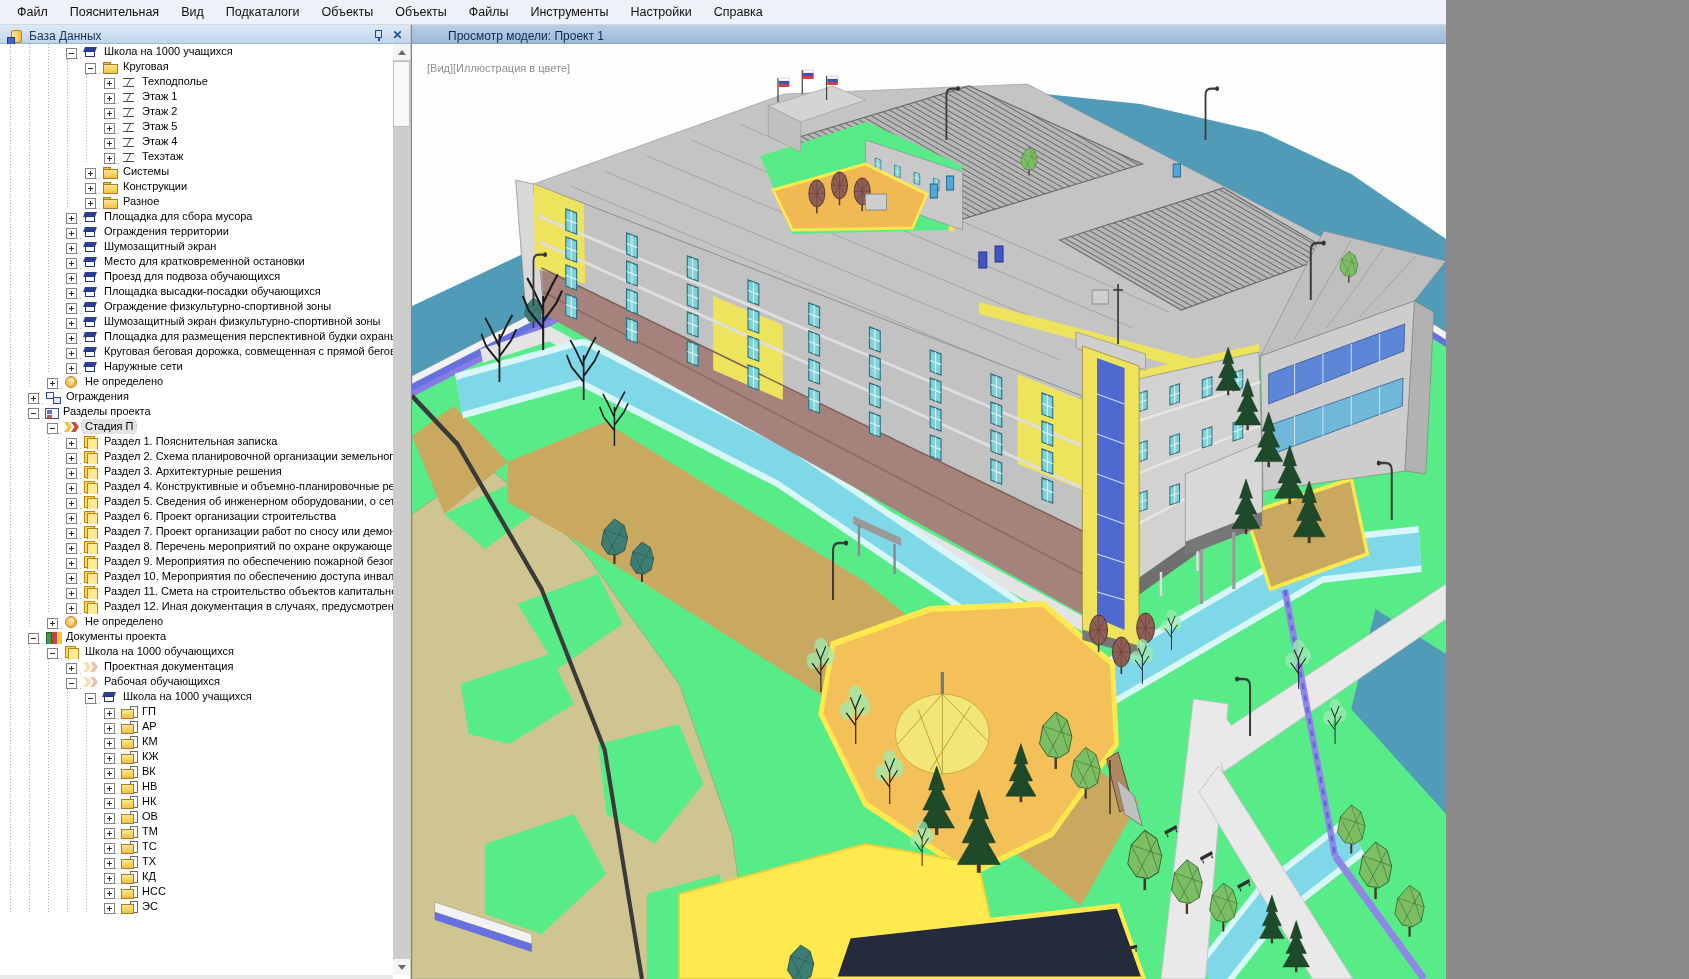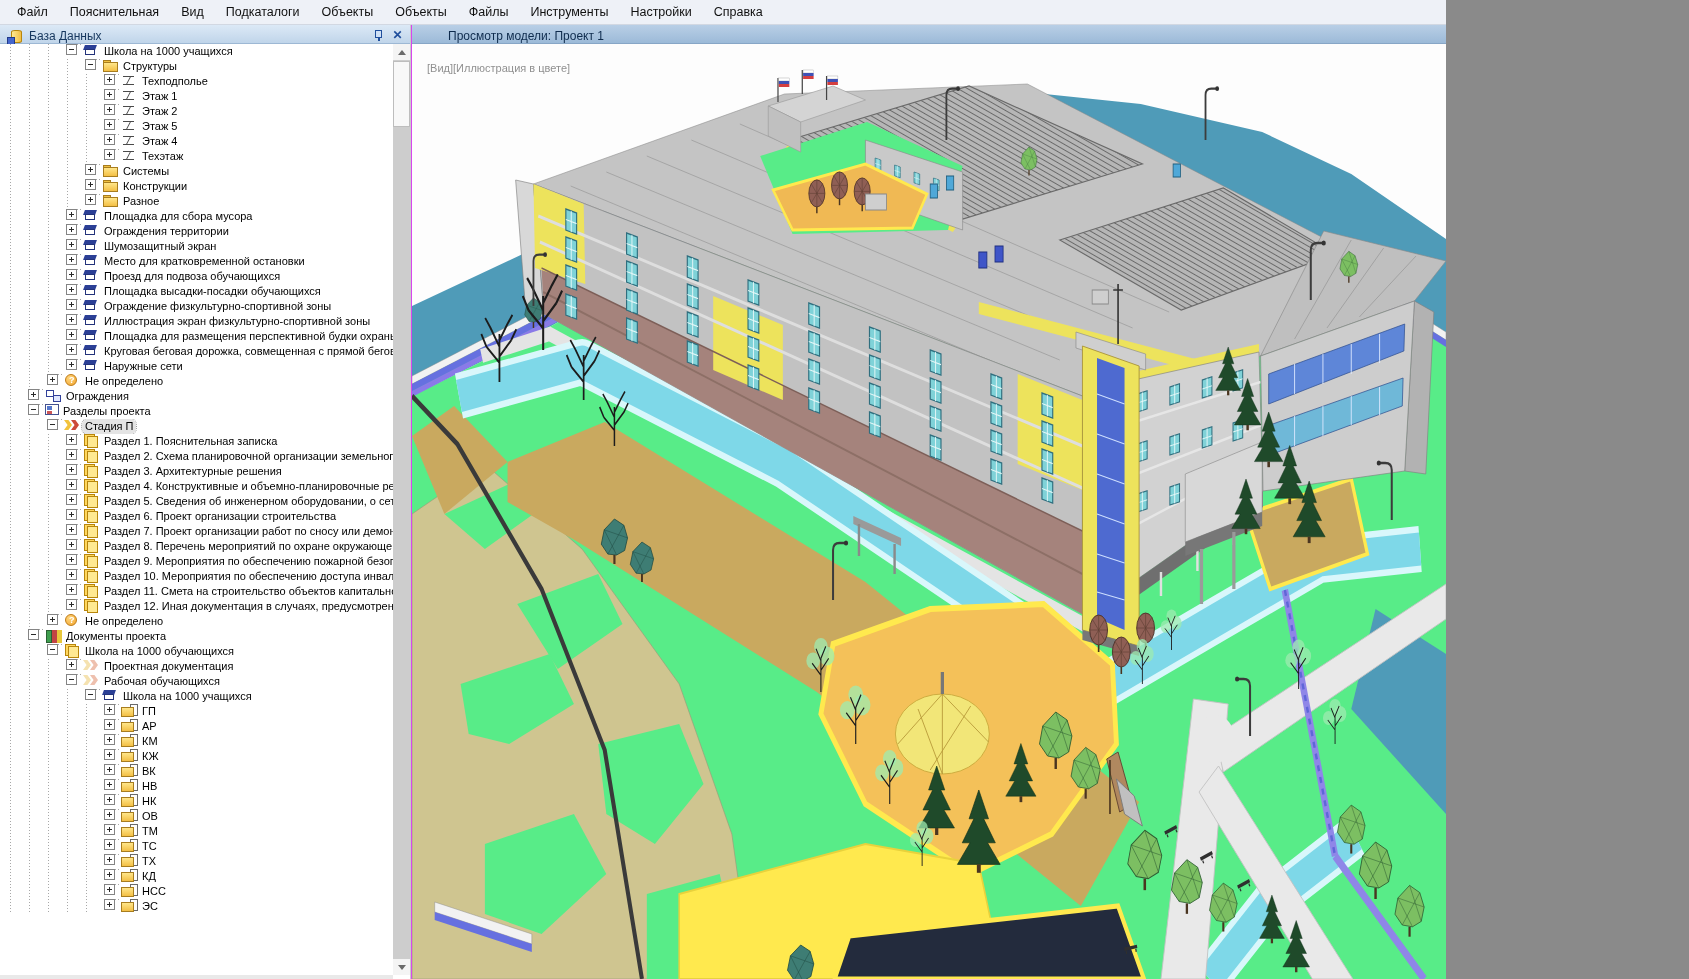"Школа на 1000 учащихся" .trow { align-items: flex-start -> flex-end }
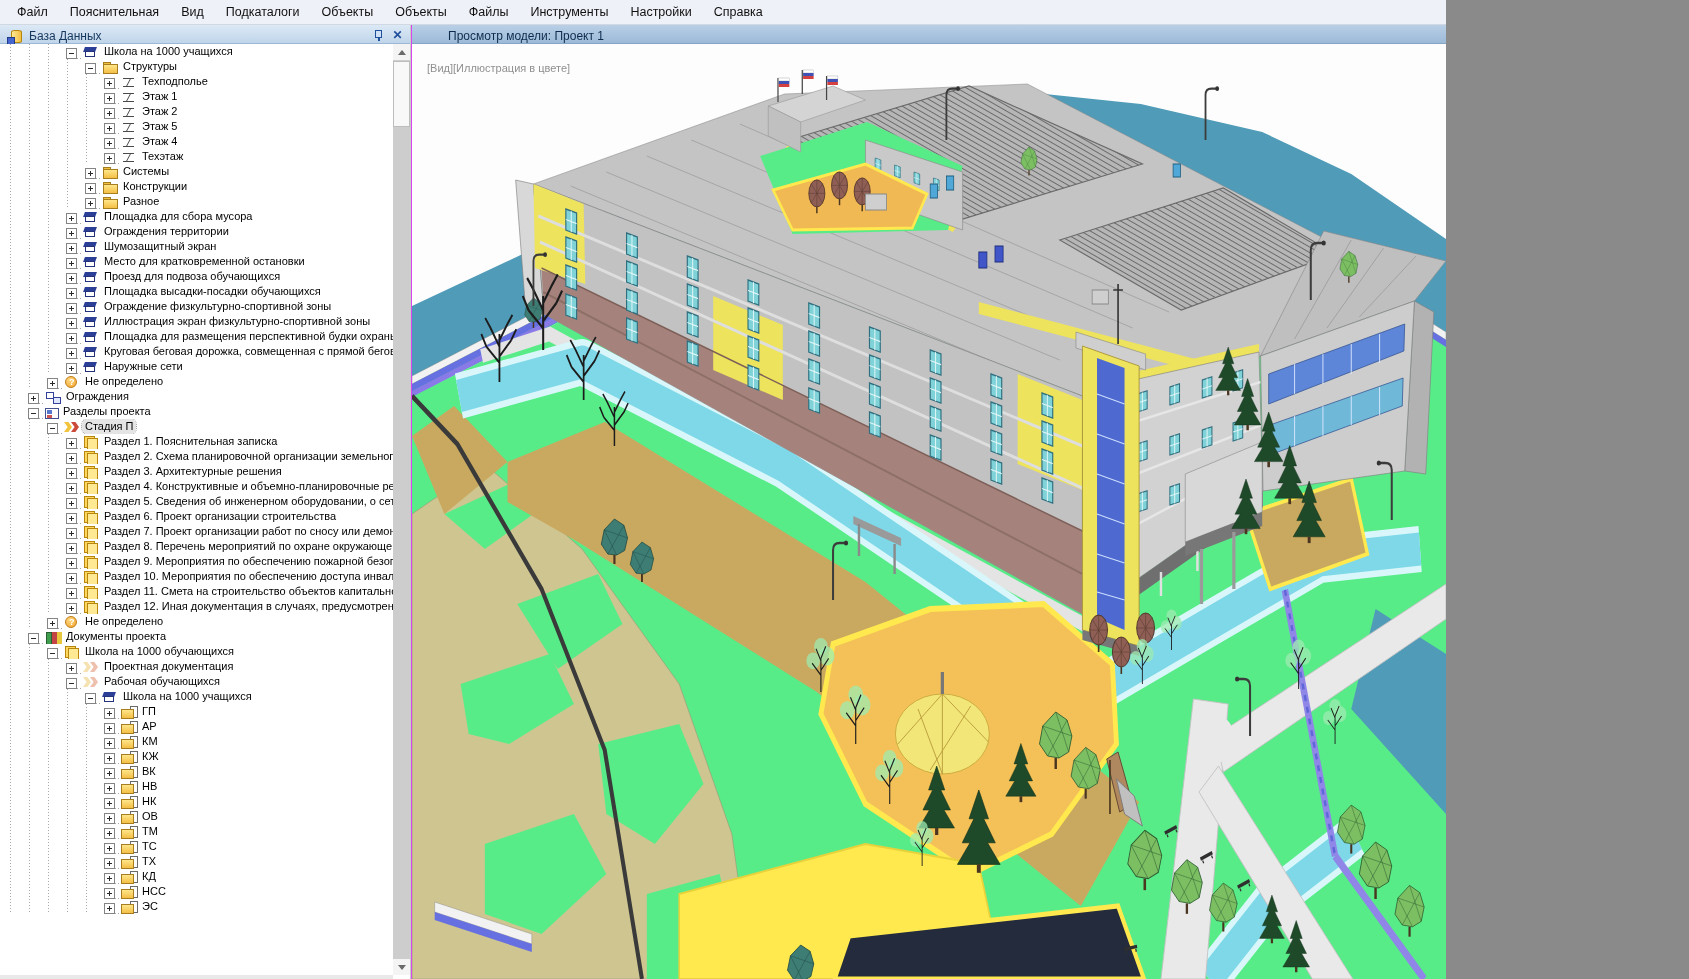"Структуры" span.lbl { text: Структуры -> Круговая }
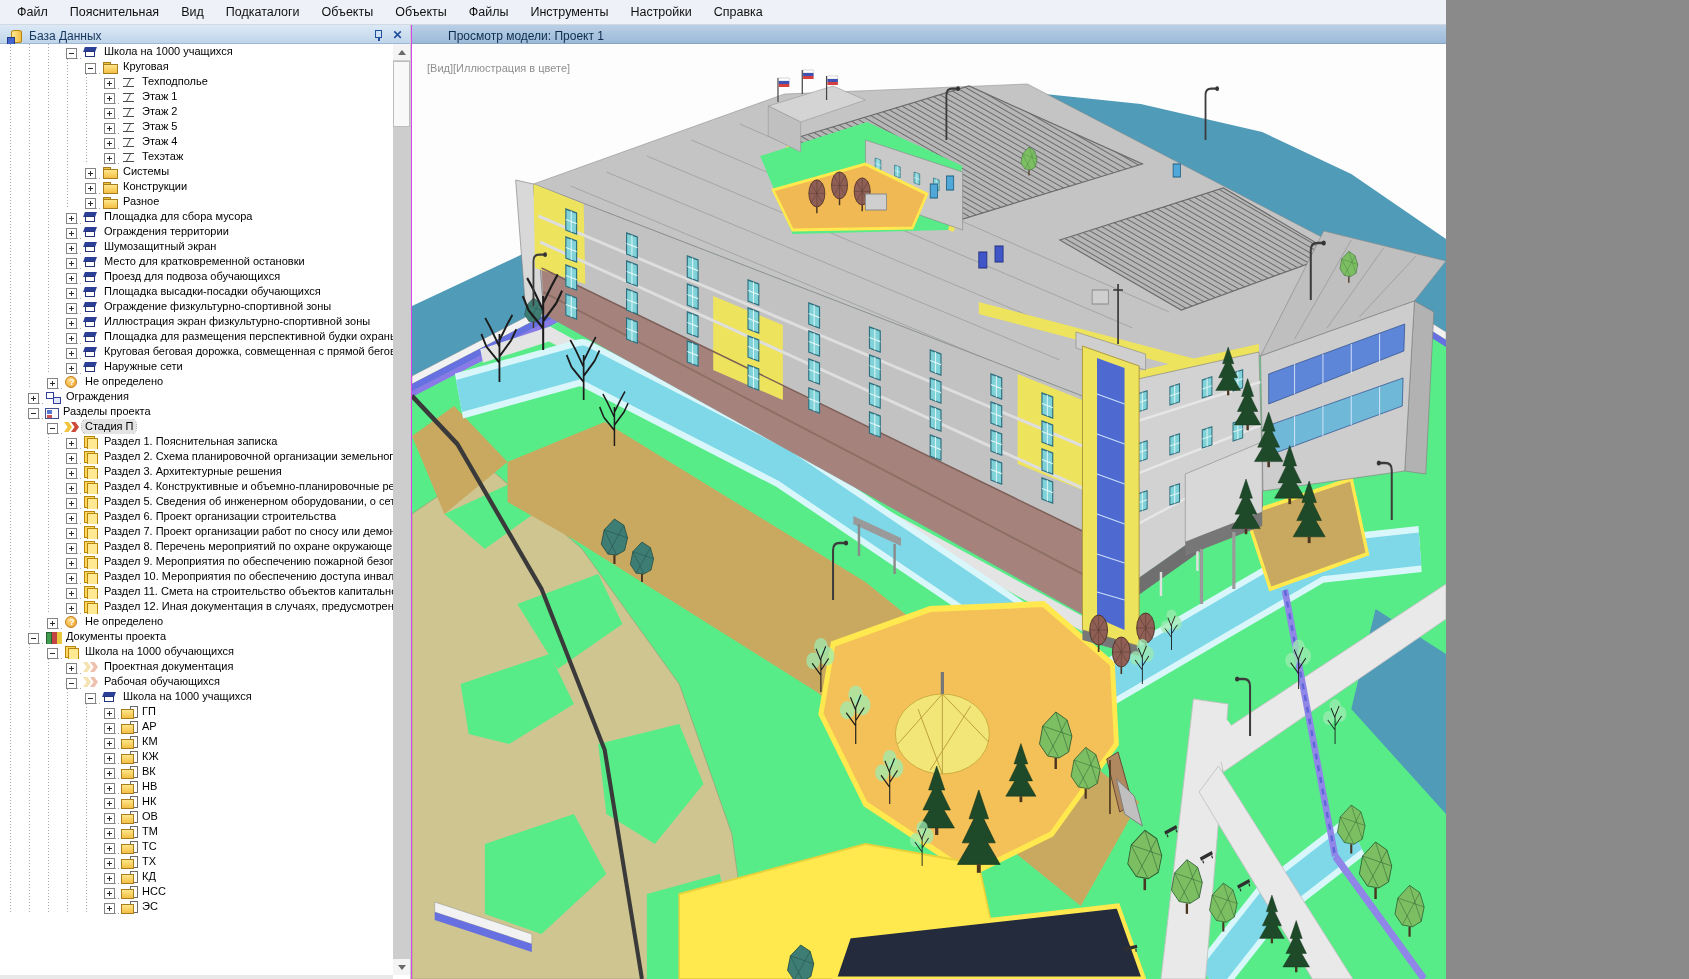"Иллюстрация экран" span.lbl { text: Иллюстрация -> Шумозащитный }
